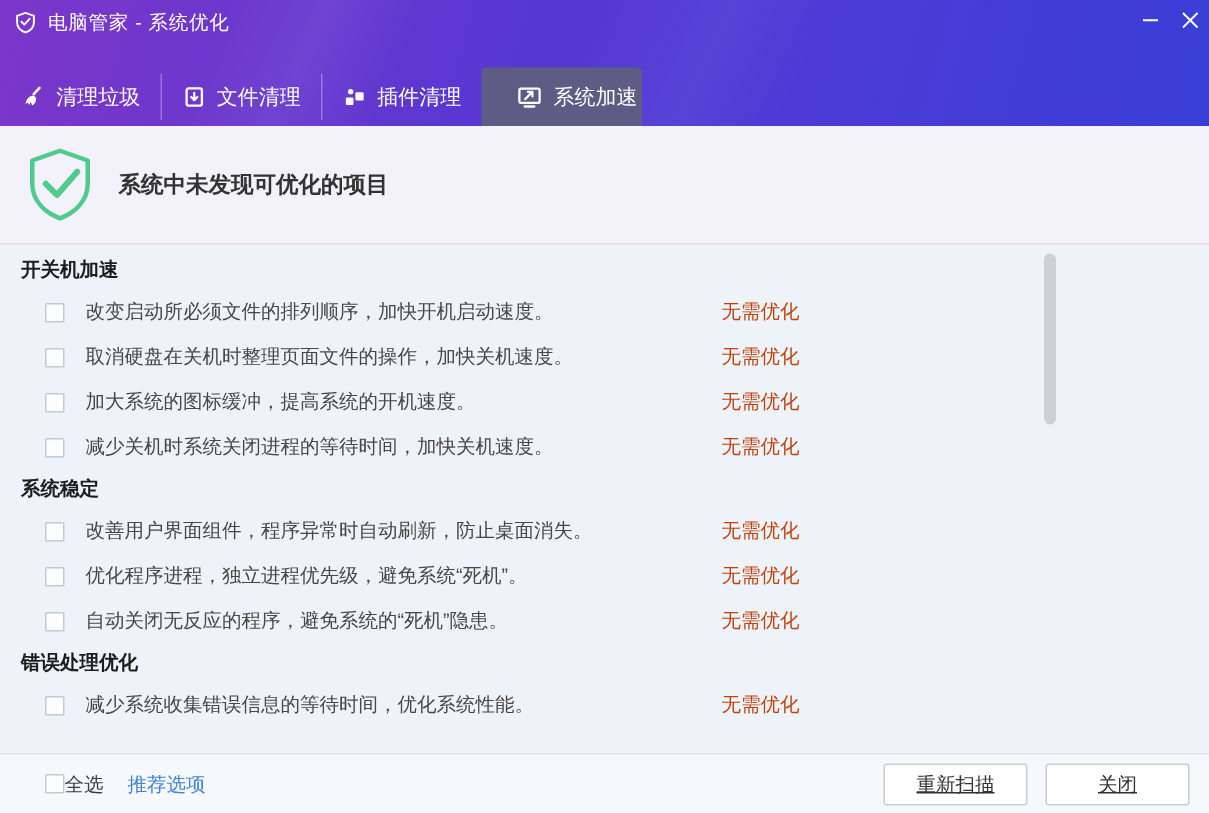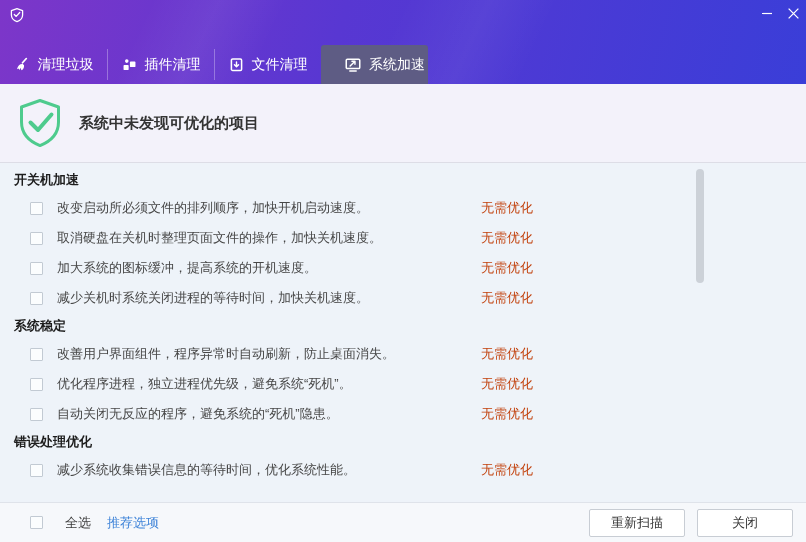"电脑管家 - 系统优化" span.window-title { html: none -> <span>电脑管家 - 系统优化</span> }
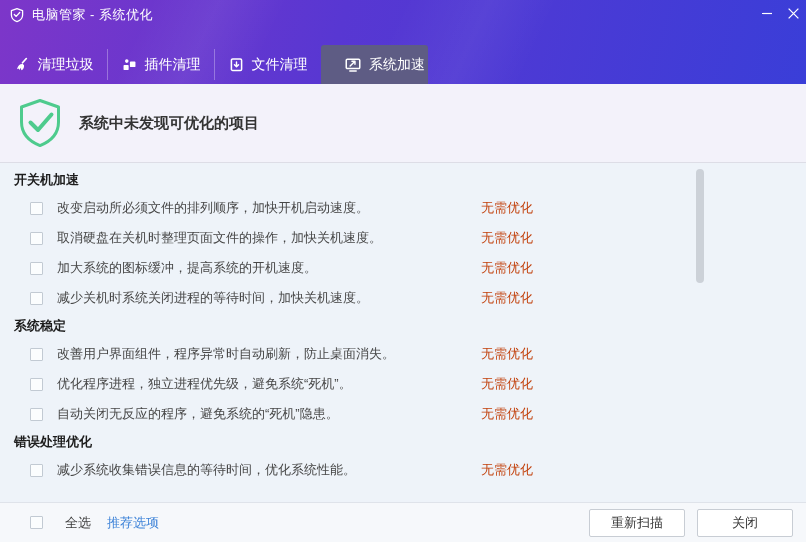"插件清理" div.tab { order: before "文件清理" -> after "文件清理" }
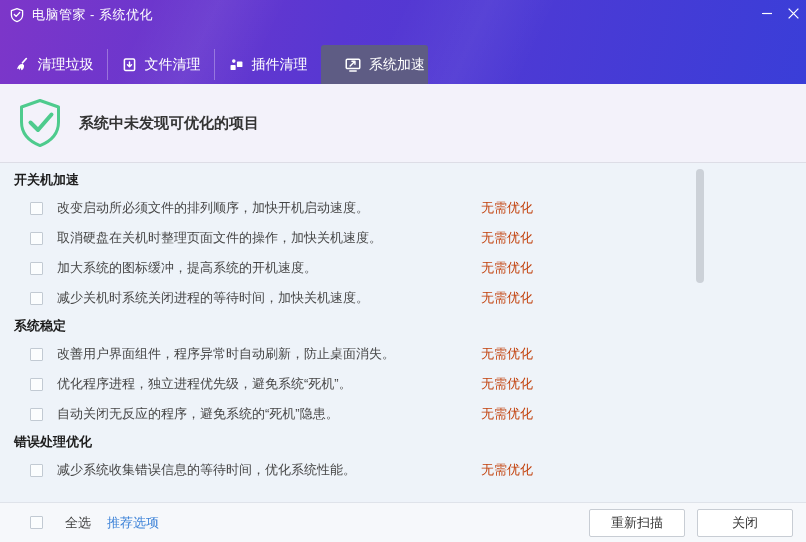"全选" .select-all-label { margin-left: 22px -> 0 }
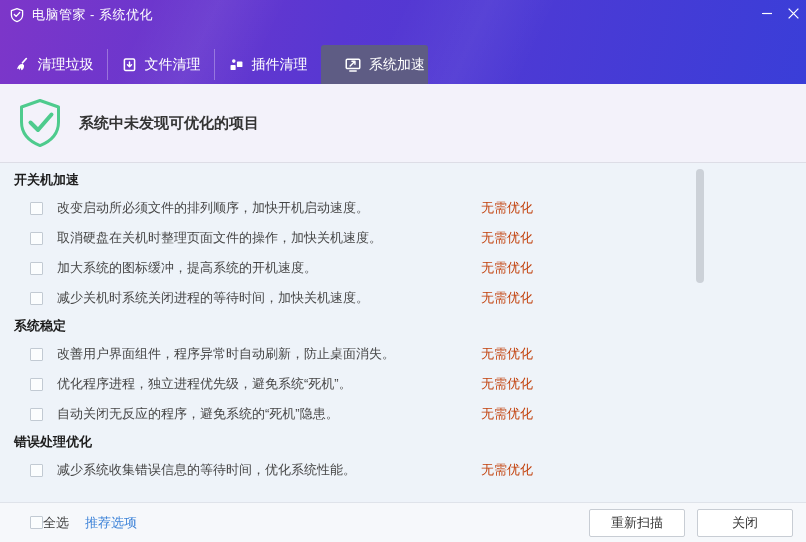"重新扫描" .footer-btn { text-decoration: none -> underline }
